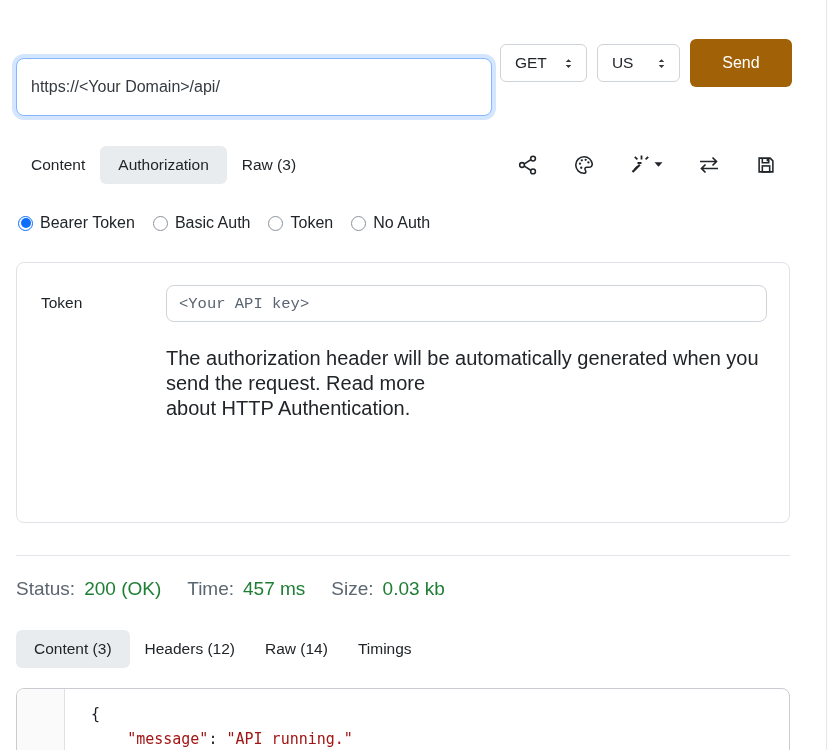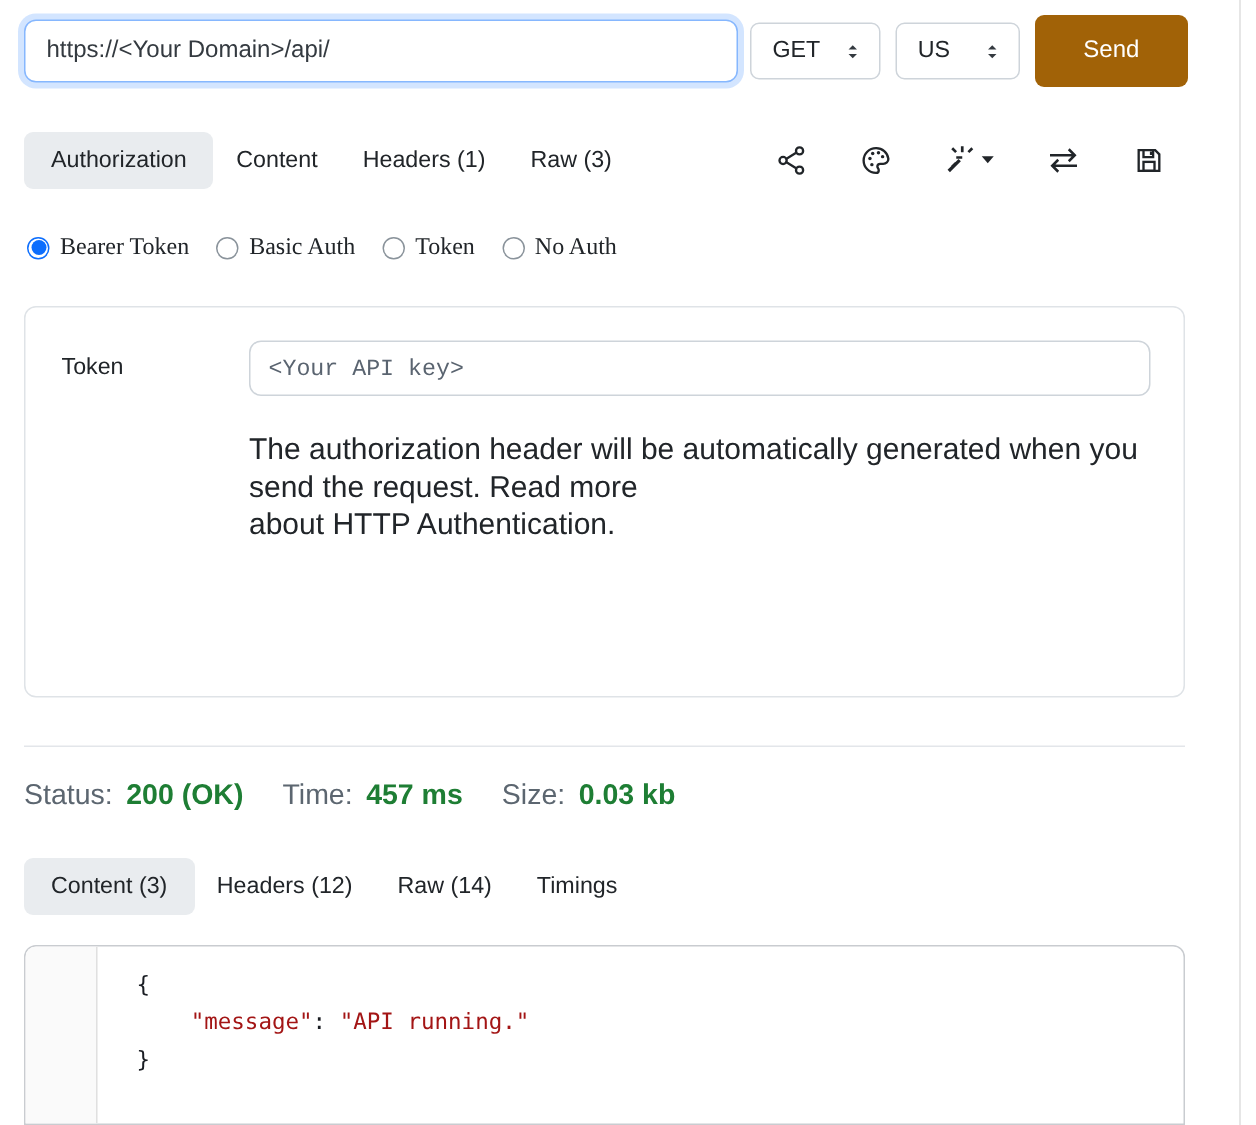"https://<Your Domain>/api/" .url-input { height: 42px -> 58px; margin-top: none -> 48px }
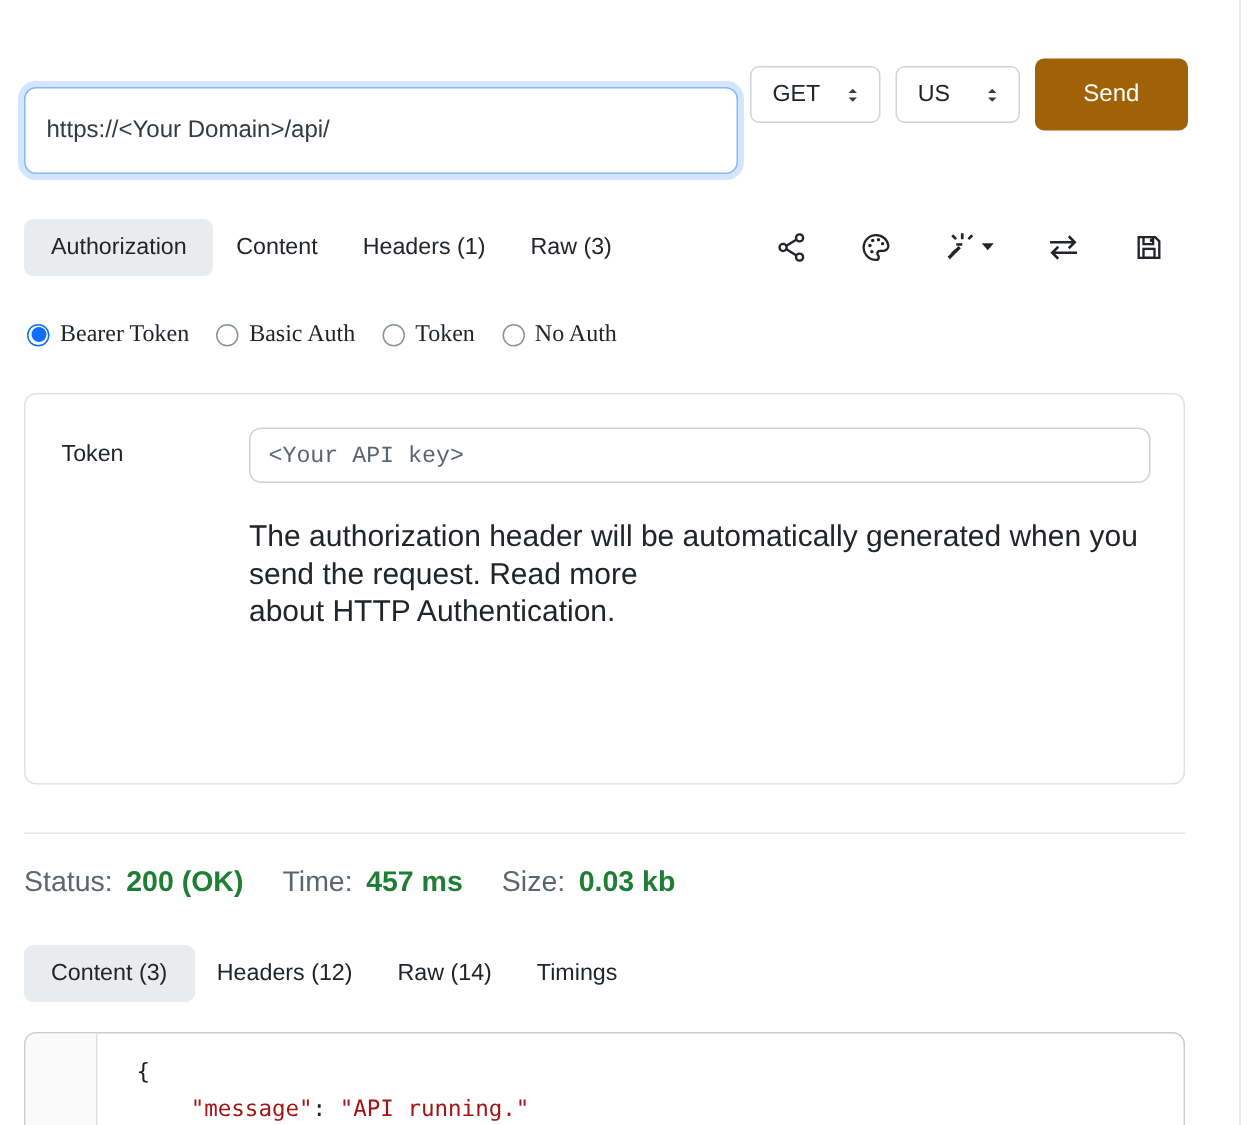"Authorization" div.tab { order: before "Content" -> after "Content" }
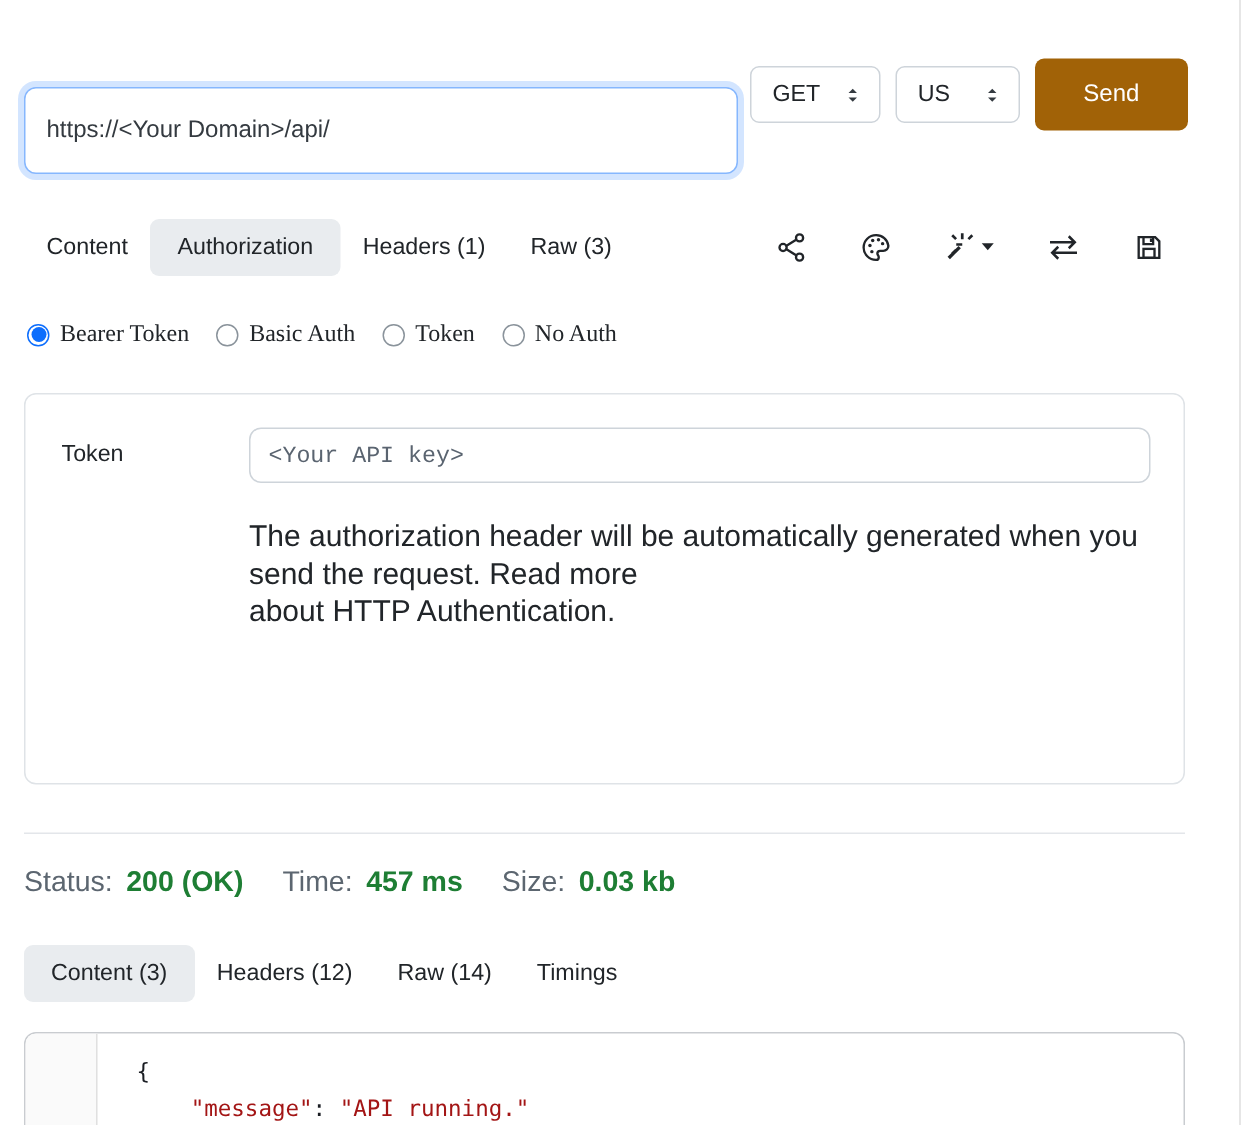"Headers (1)" div.tab { html: <div>Headers (1)</div> -> none }
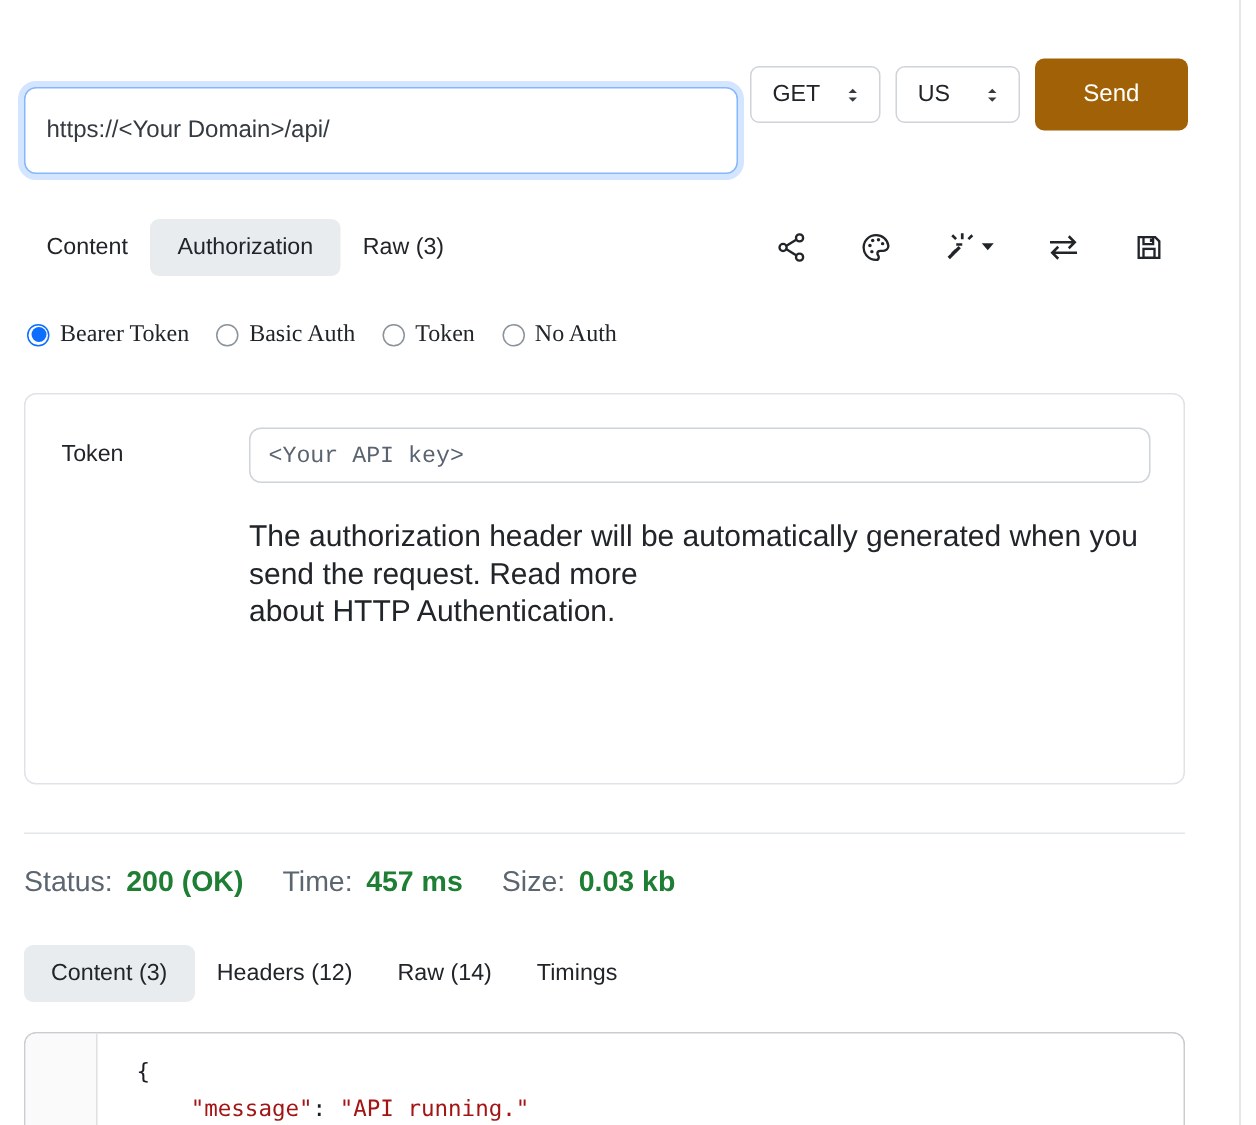"Bearer Token" .radio-row { font-family: Liberation Serif, serif -> none }
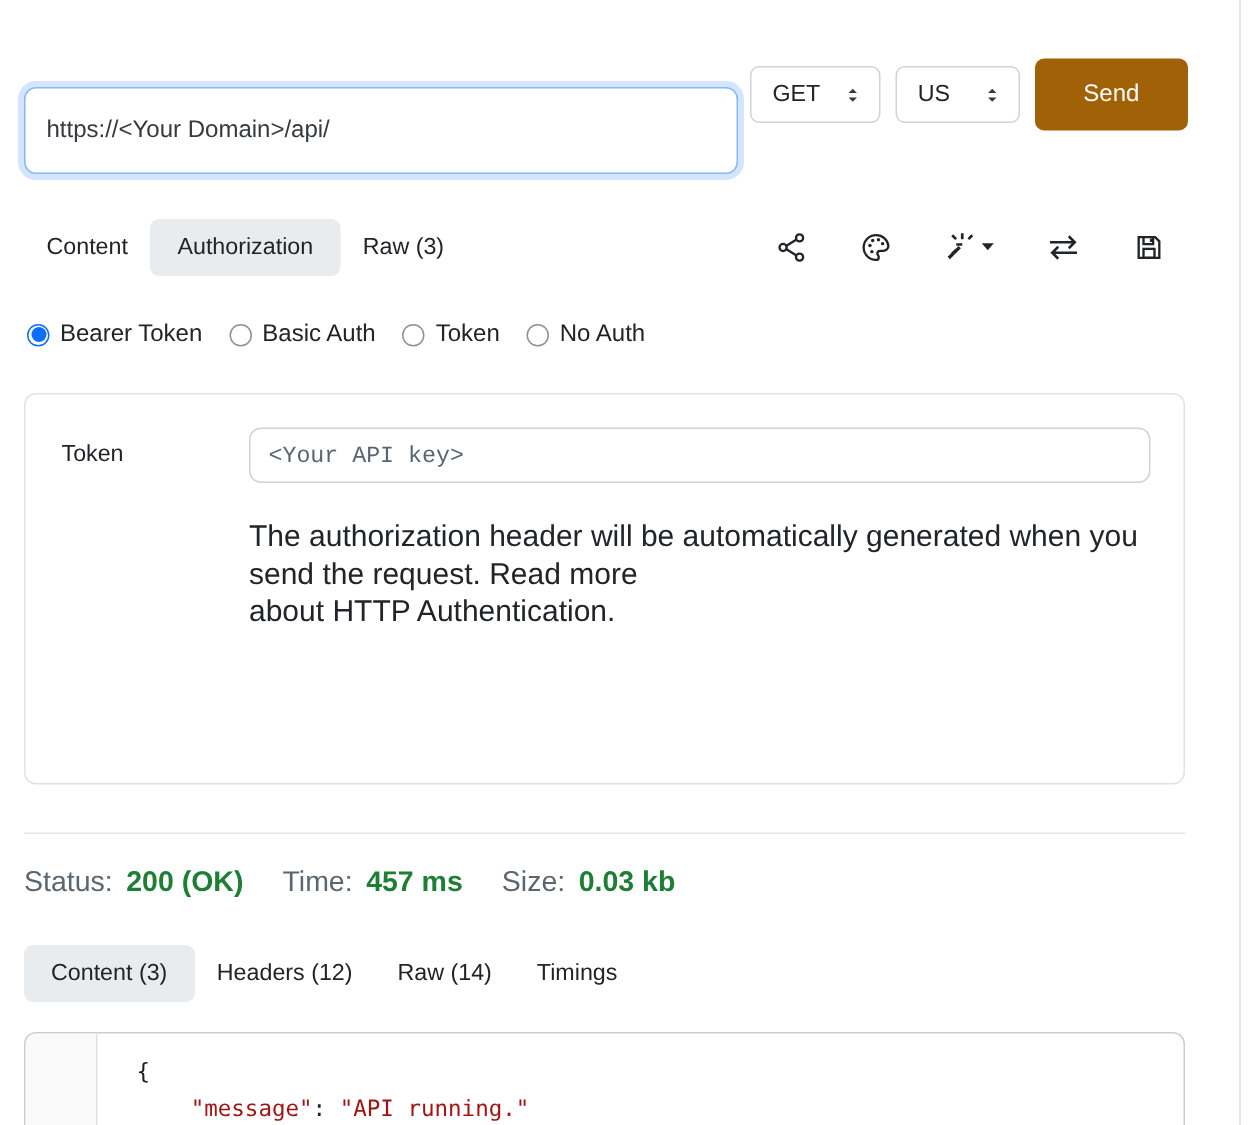"200 (OK)" .status-value { font-weight: 700 -> 400 }
